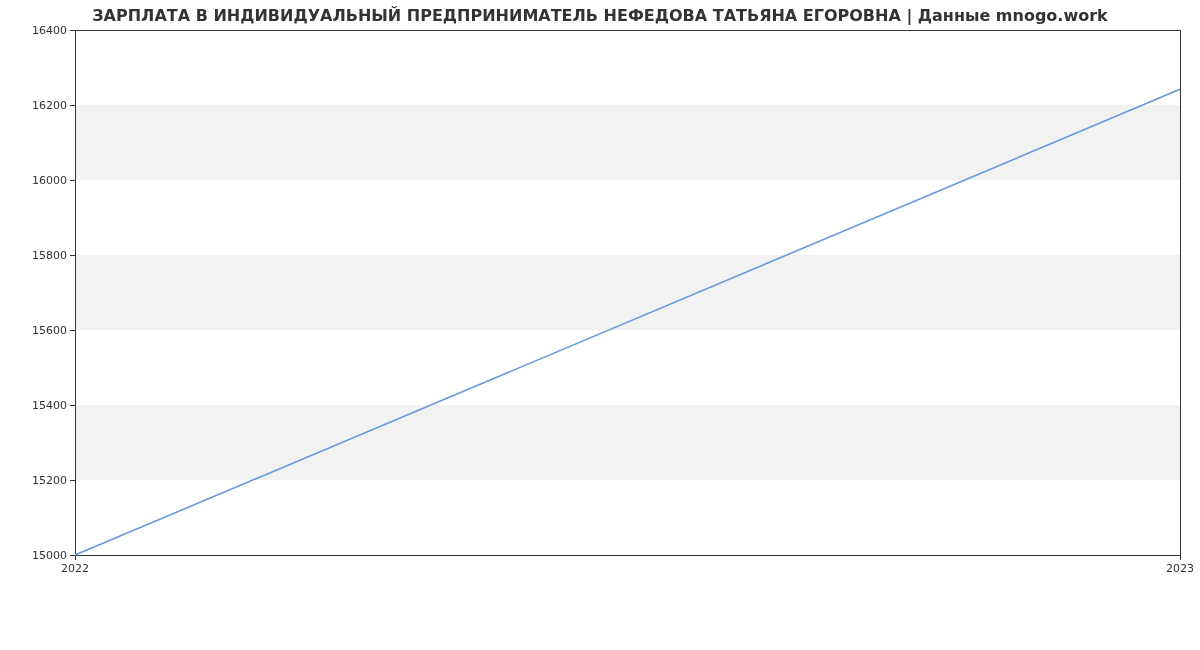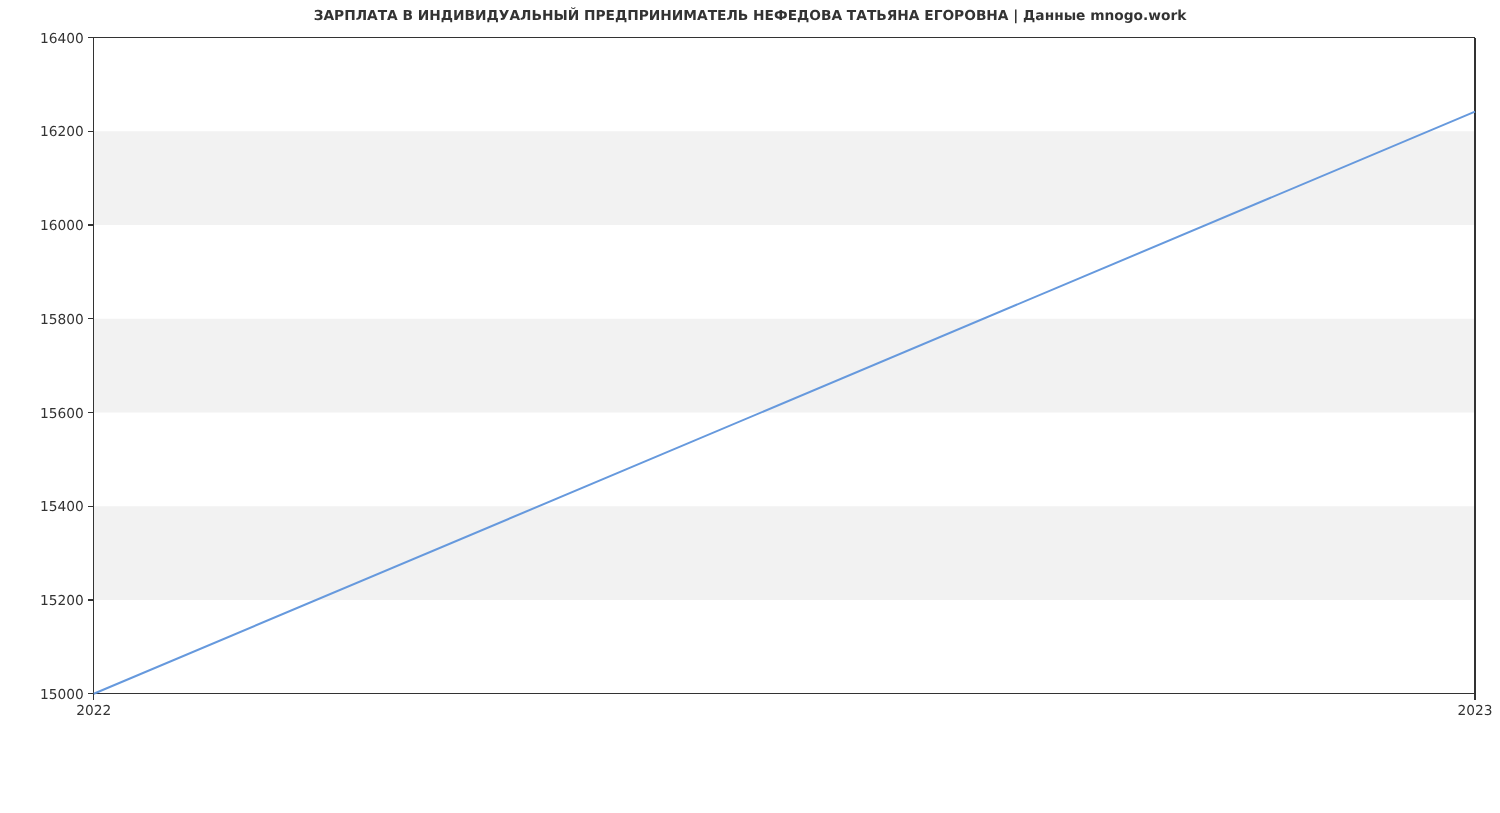"ЗАРПЛАТА В ИНДИВИДУАЛЬНЫЙ" .title { font-size: 11px -> 16px }
